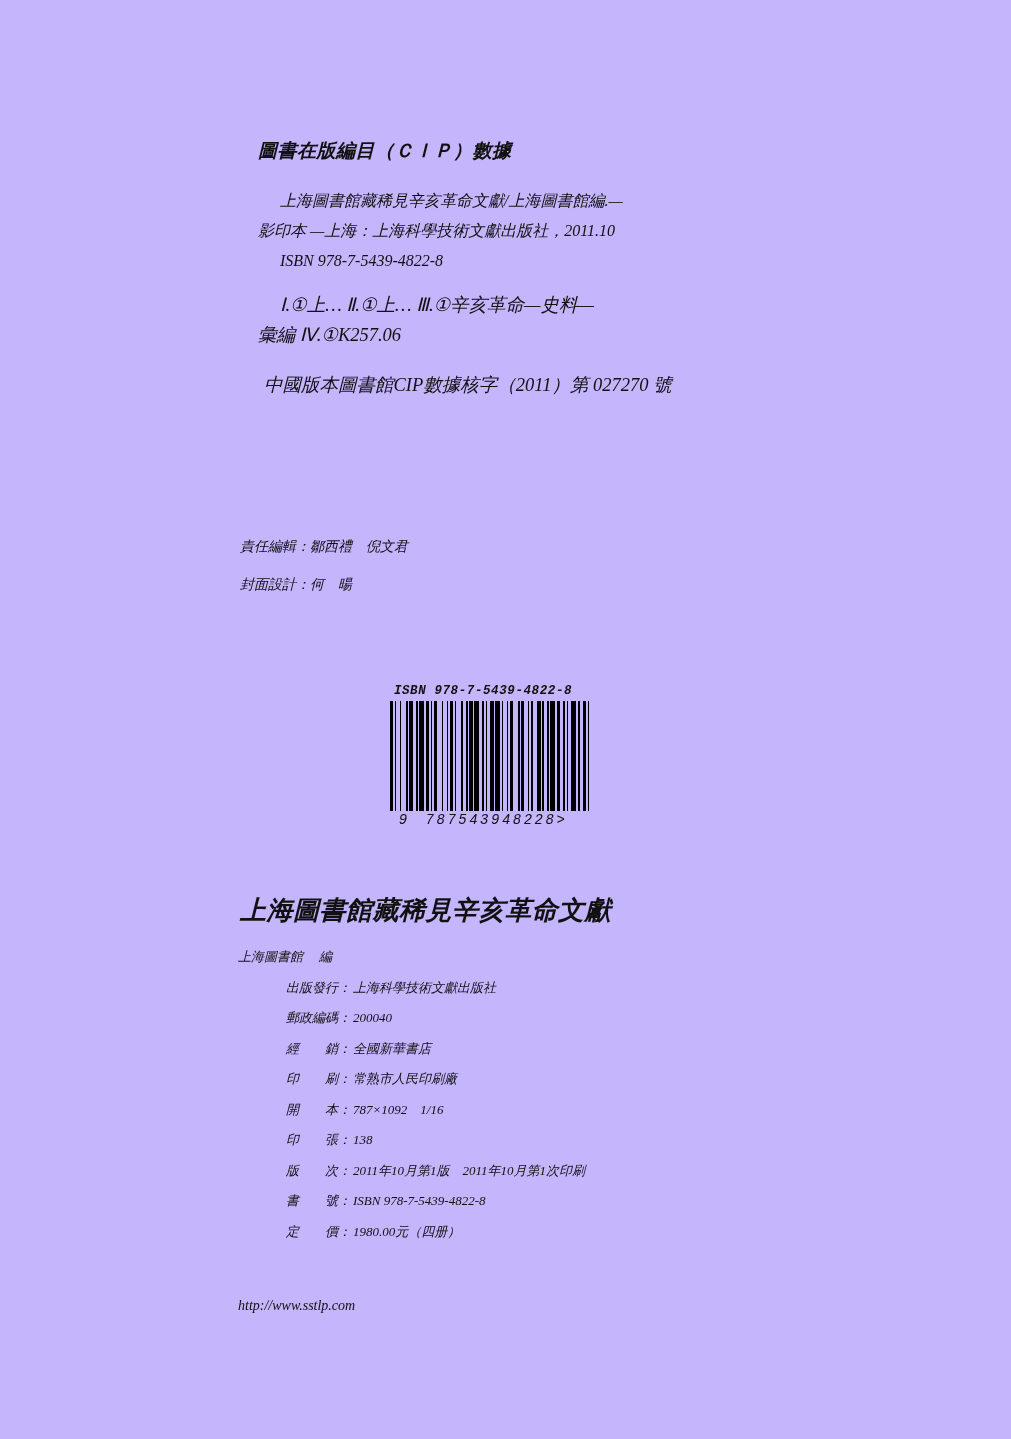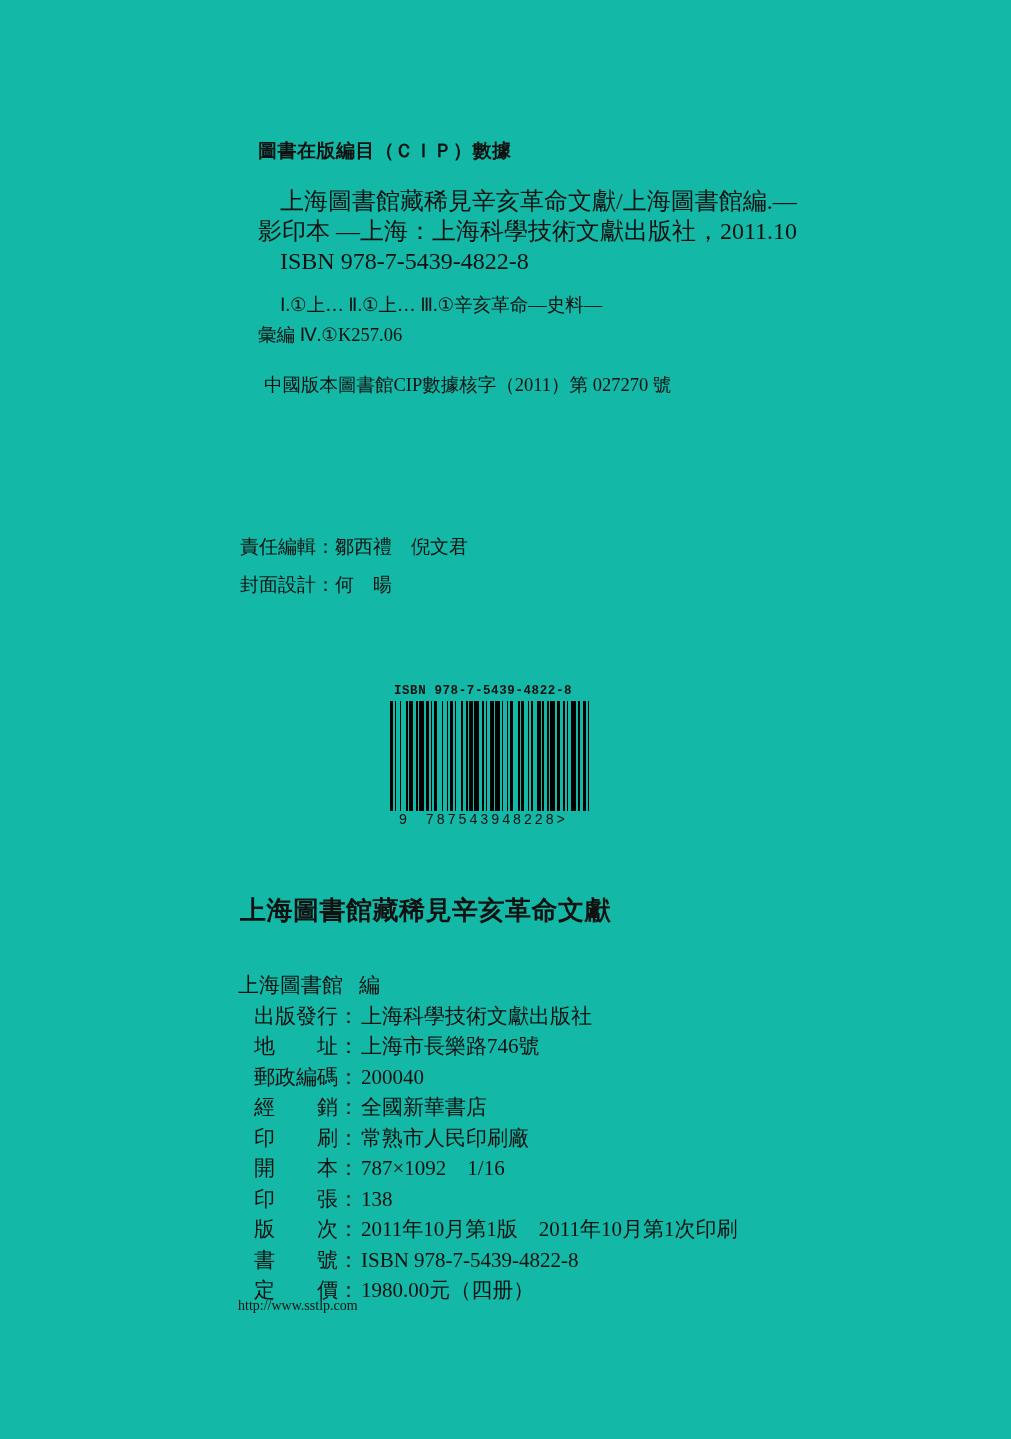"圖書在版編目（ＣＩＰ）數據" .page { background: #14b8a6 -> #c4b5fd; font-style: none -> italic }
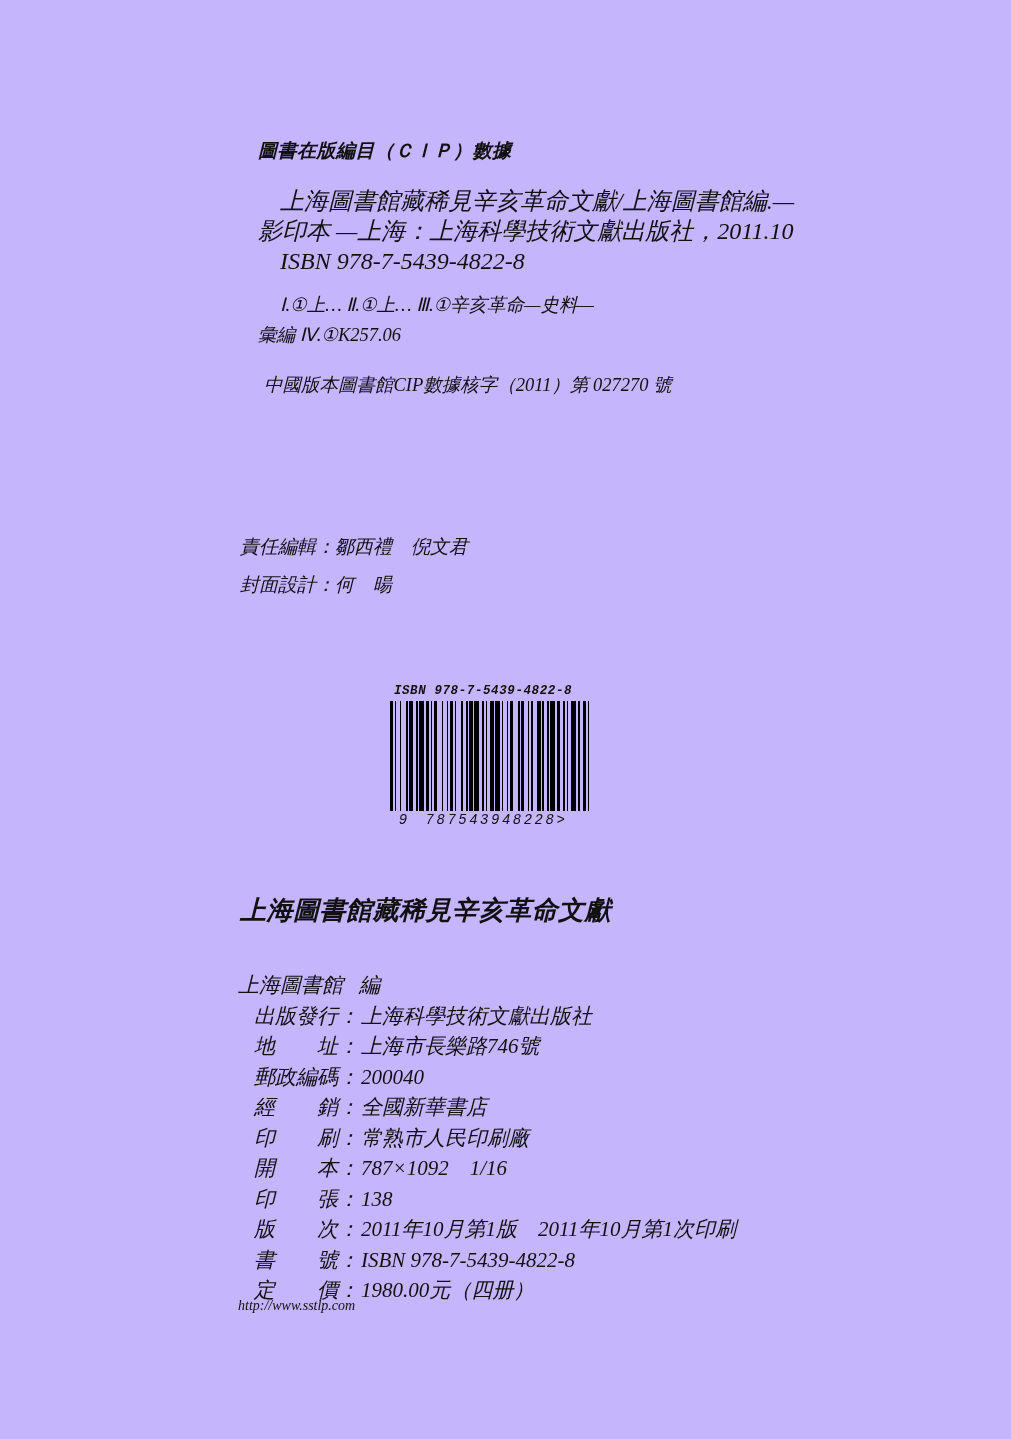"上海圖書館藏稀見辛亥革命文獻/上海圖書館編.—" .cip-para { font-size: 24px -> 16px }
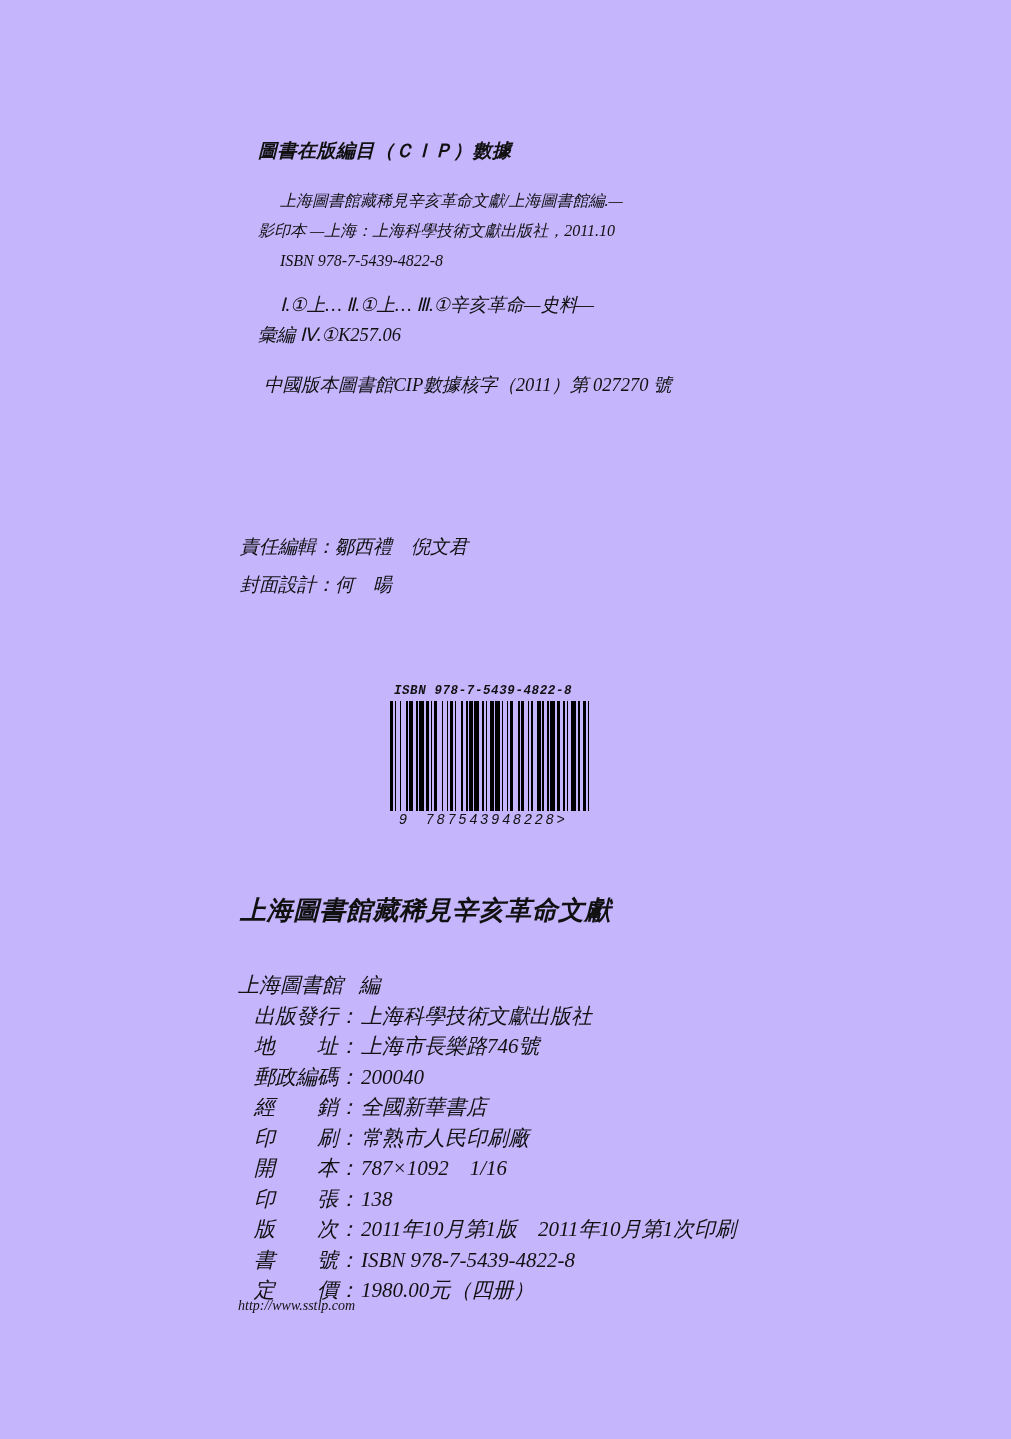"責任編輯：鄒西禮 倪文君" .editors-block { font-size: 19px -> 14px }
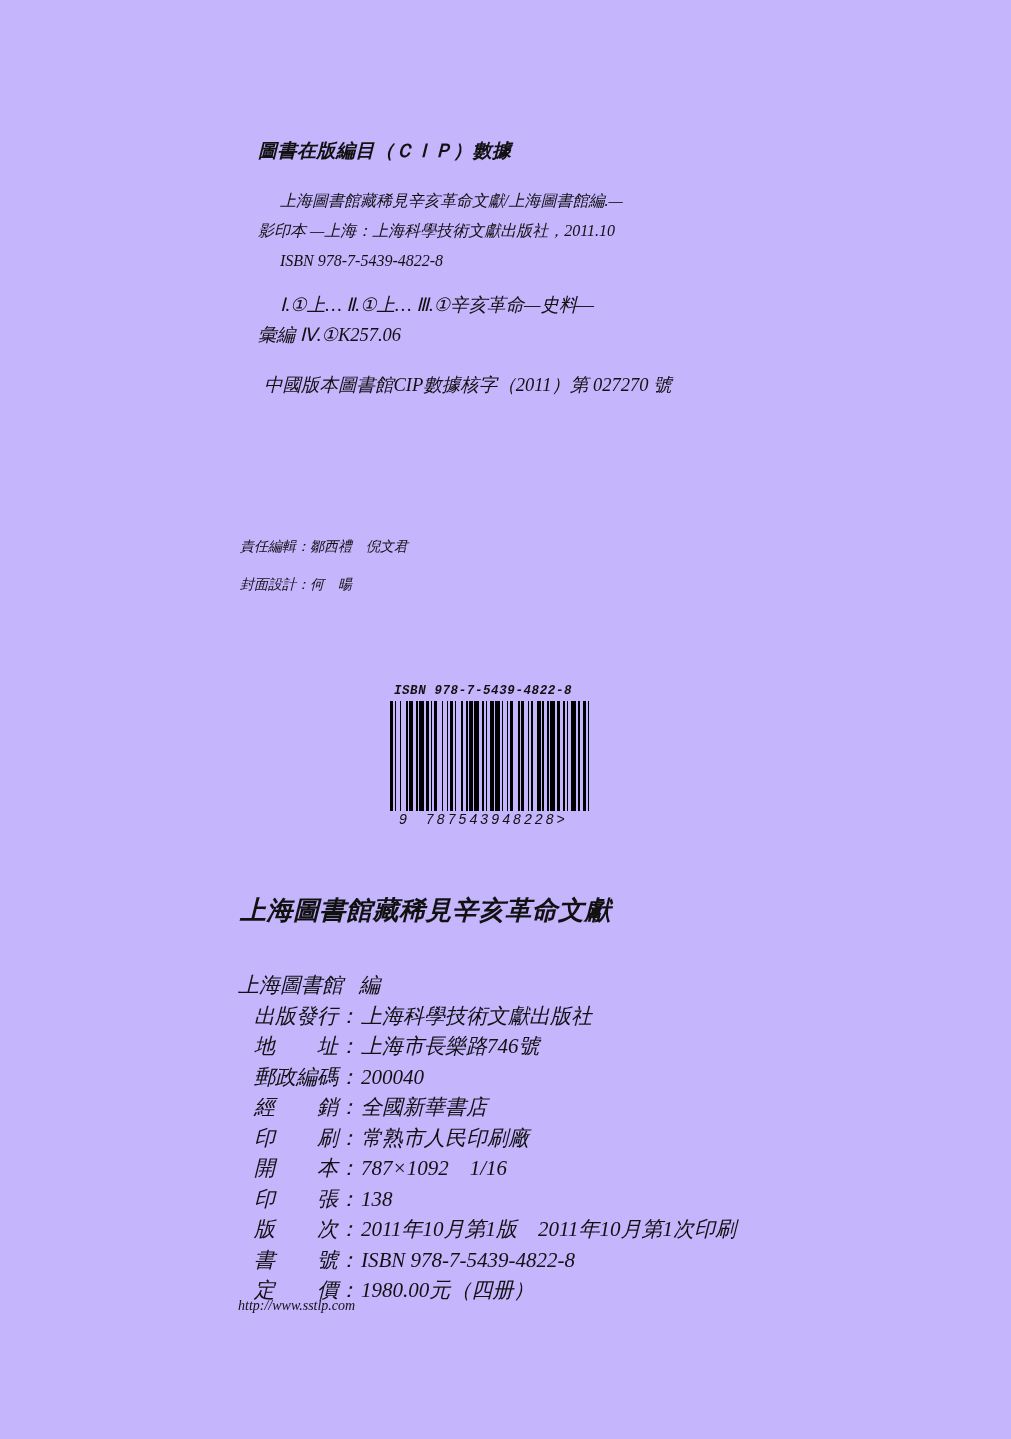"上海圖書館 編" .colophon { font-size: 21px -> 13px; margin-top: 28px -> none }
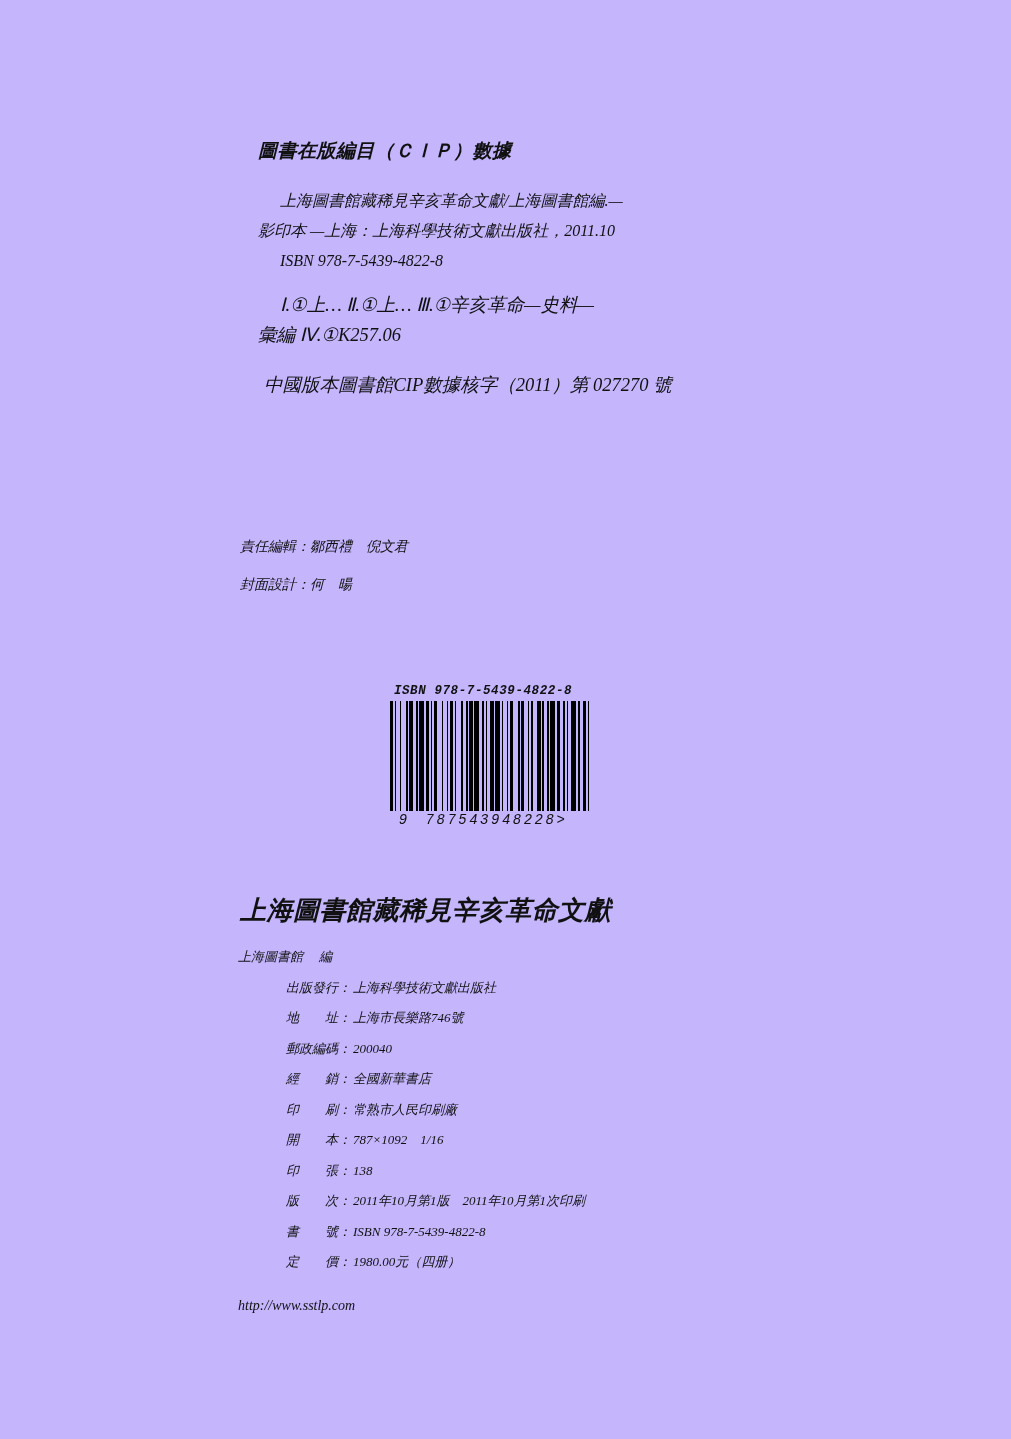"地 址： 上海市長樂路746號" span.crow { html: <span><span>地 址</span><span>：</span><span>上海市長樂路746號</span></span> -> none }
